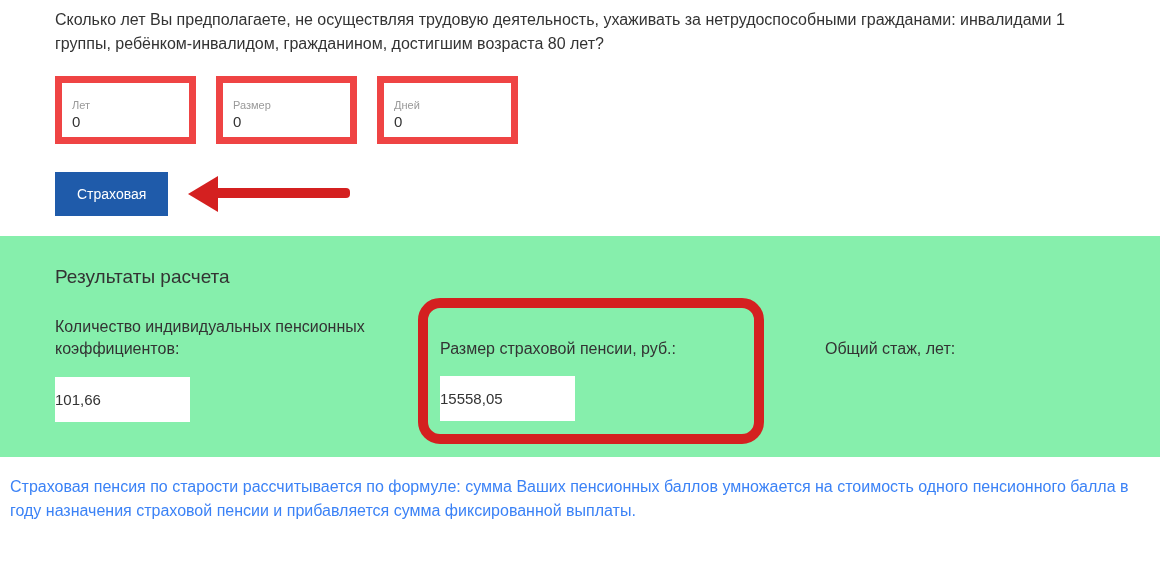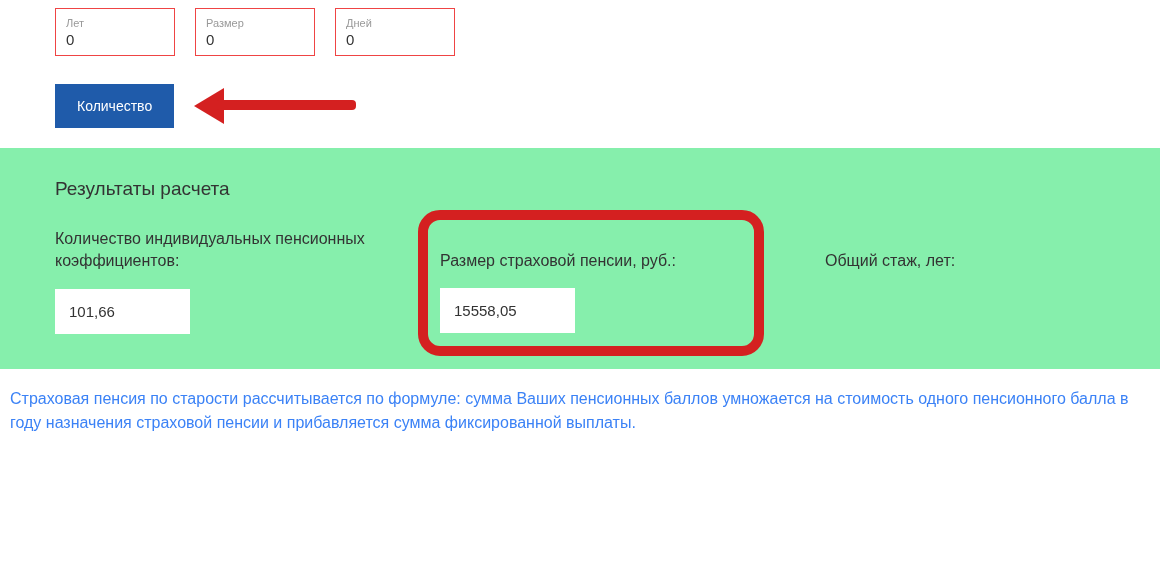"Сколько лет Вы предполагаете, не" p.question-text { html: none -> <p>Сколько лет Вы предполагаете, не осуществляя трудовую деятельность, ухаживать за нетрудоспособными гражданами: инвалидами 1 группы, ребёнком-инвалидом, гражданином, достигшим возраста 80 лет?</p> }
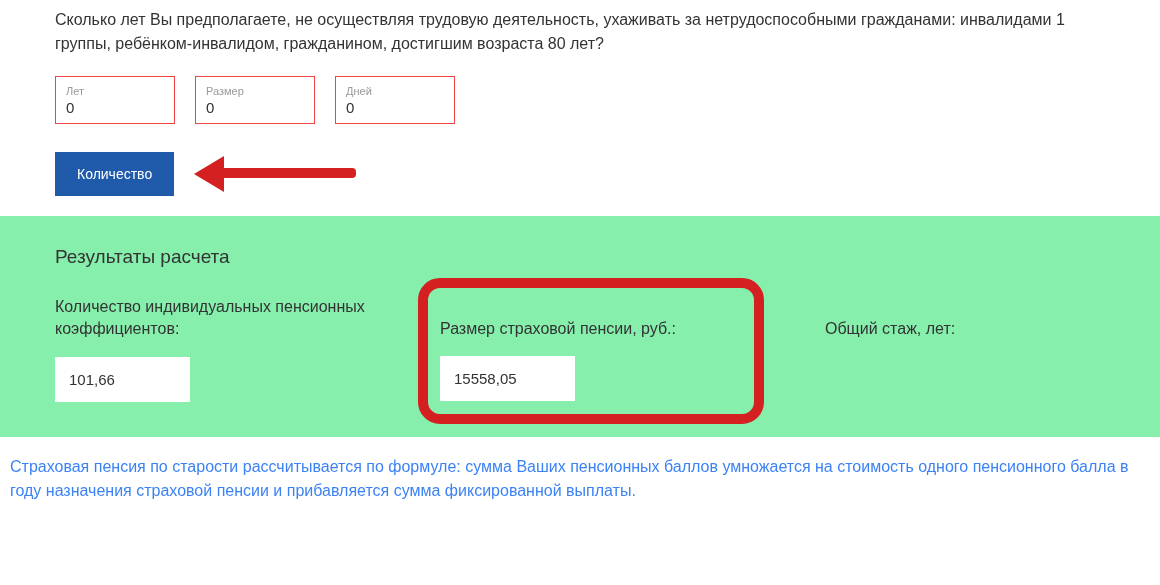"Лет" .input-box { border: 1px solid #ef4444 -> 7px solid #ef4444; padding: 8px 10px 6px 10px -> 16px 10px 6px 10px; width: 120px -> 141px }
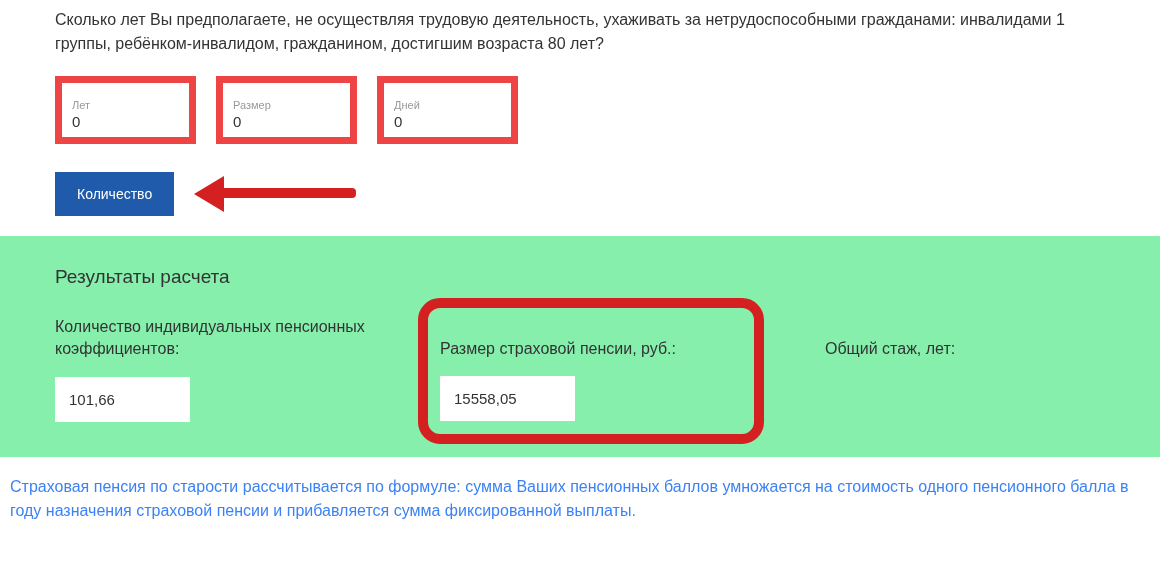"Количество" button.calc-button { text: Количество -> Страховая }
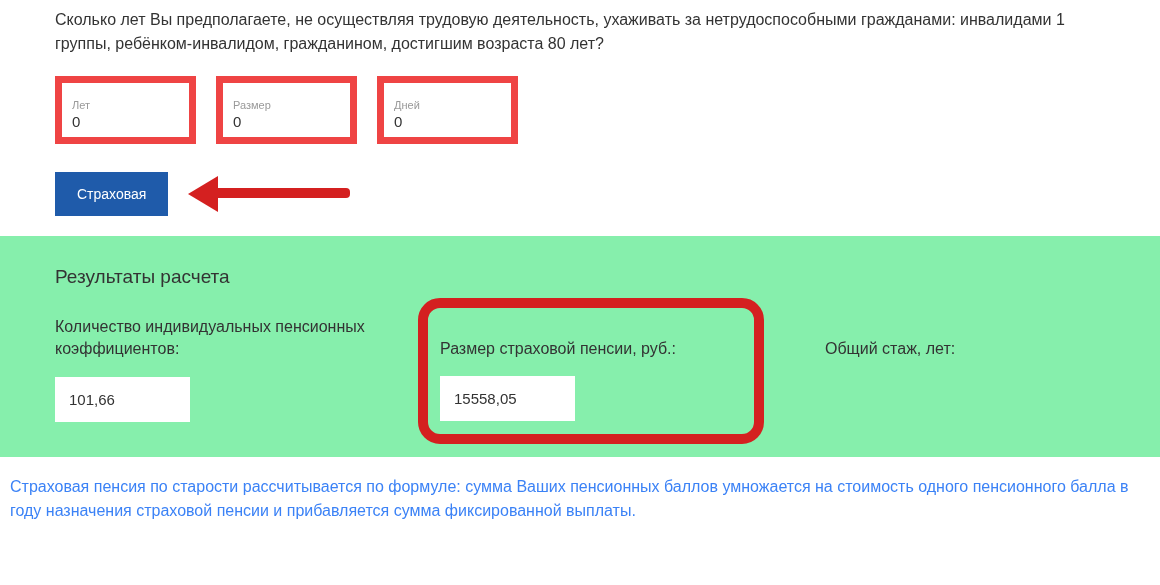"101,66" .result-value-box { padding: 14px 14px -> 14px 0 }
